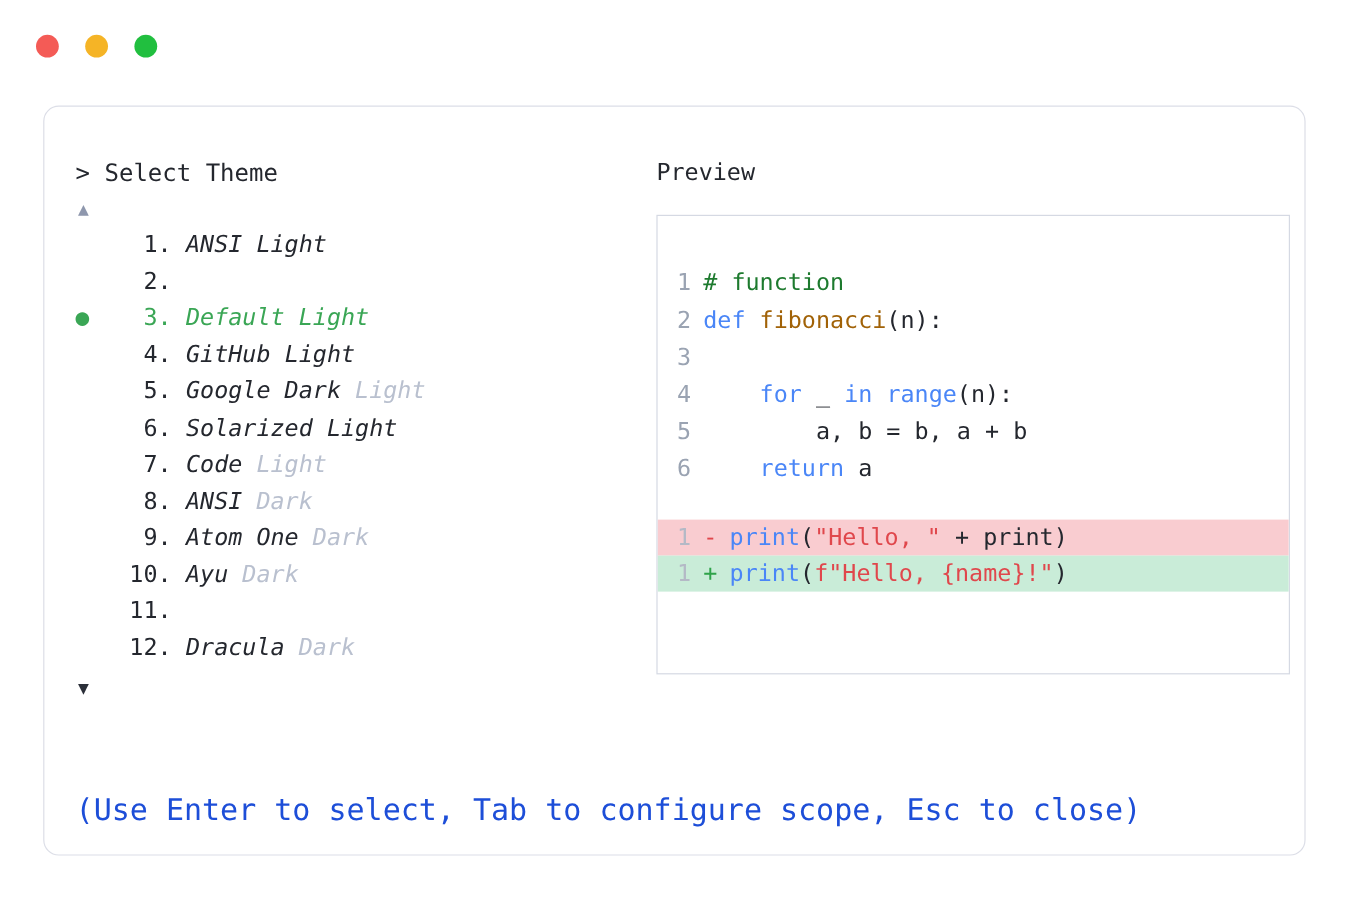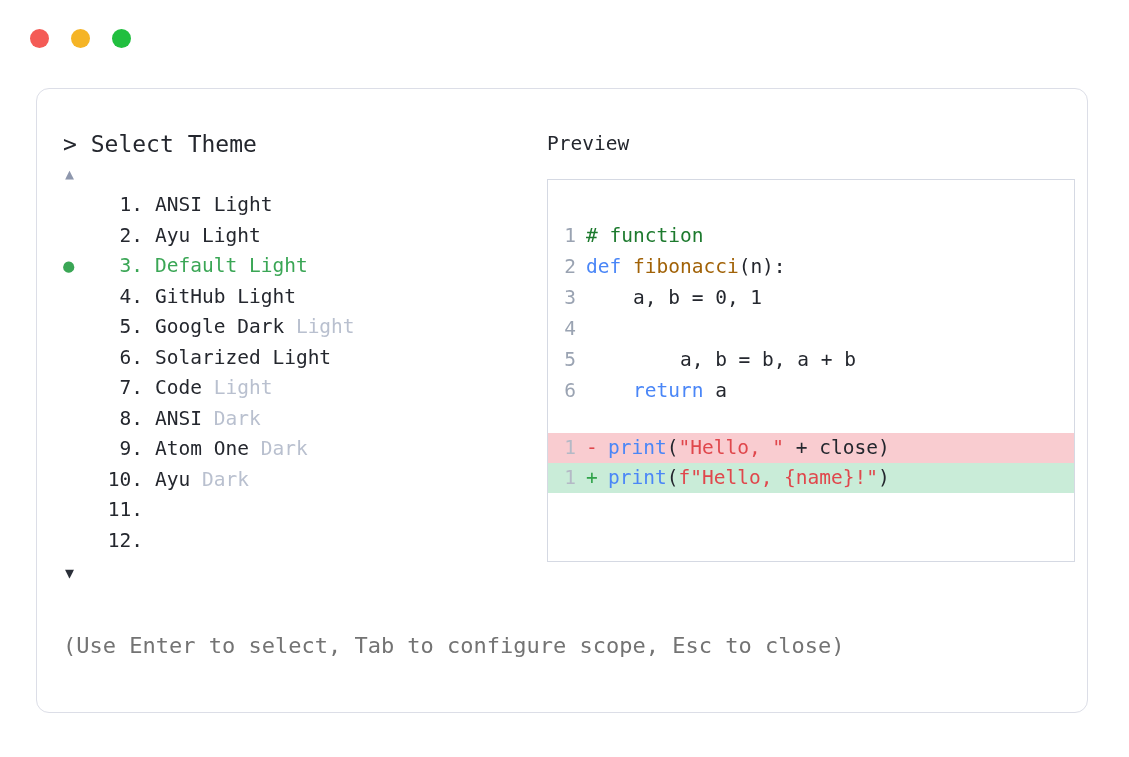"> Select Theme" .prompt-row { font-size: 23px -> 20px }
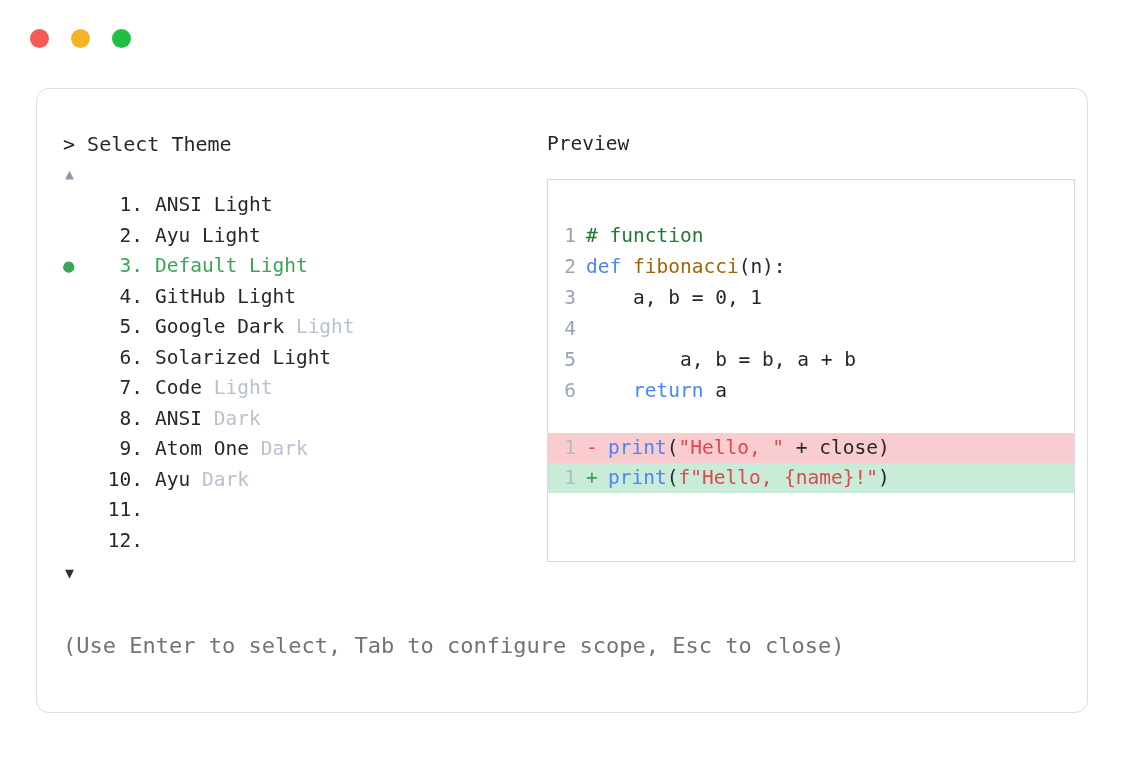"ANSI Light" .label-cell { font-style: none -> italic }
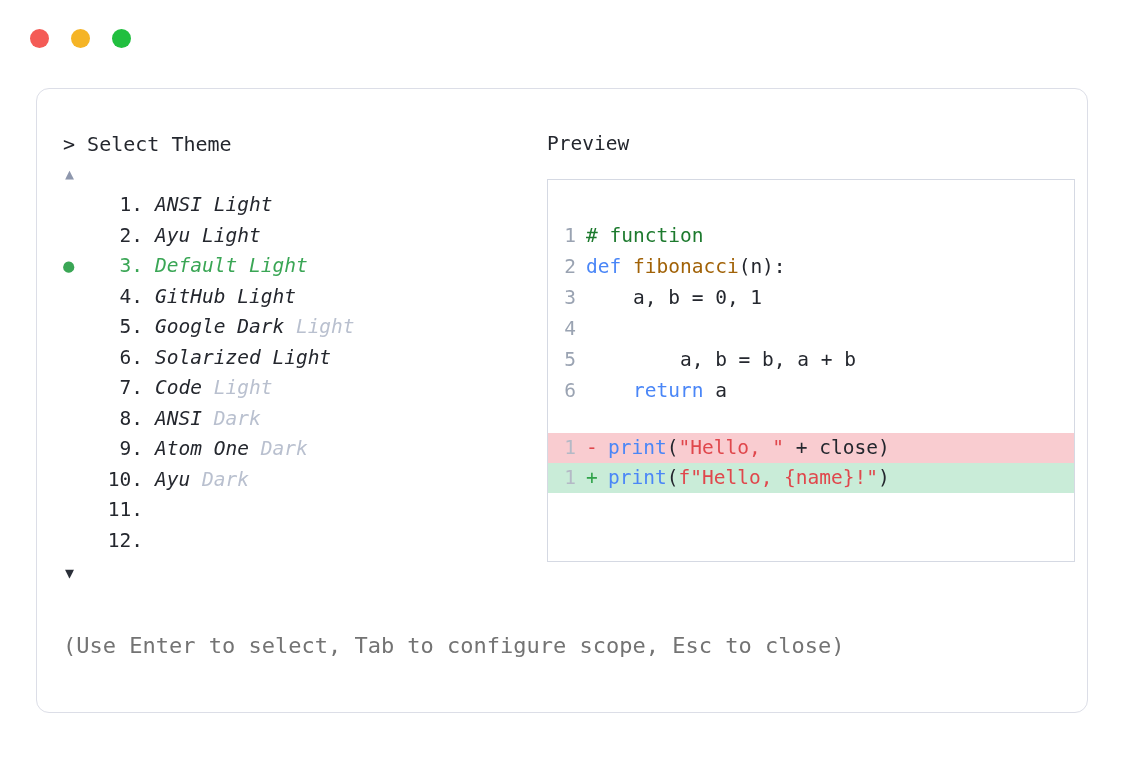"Ayu Light" span.label-cell { html: <span><span>Ayu </span><span>Light</span></span> -> none }
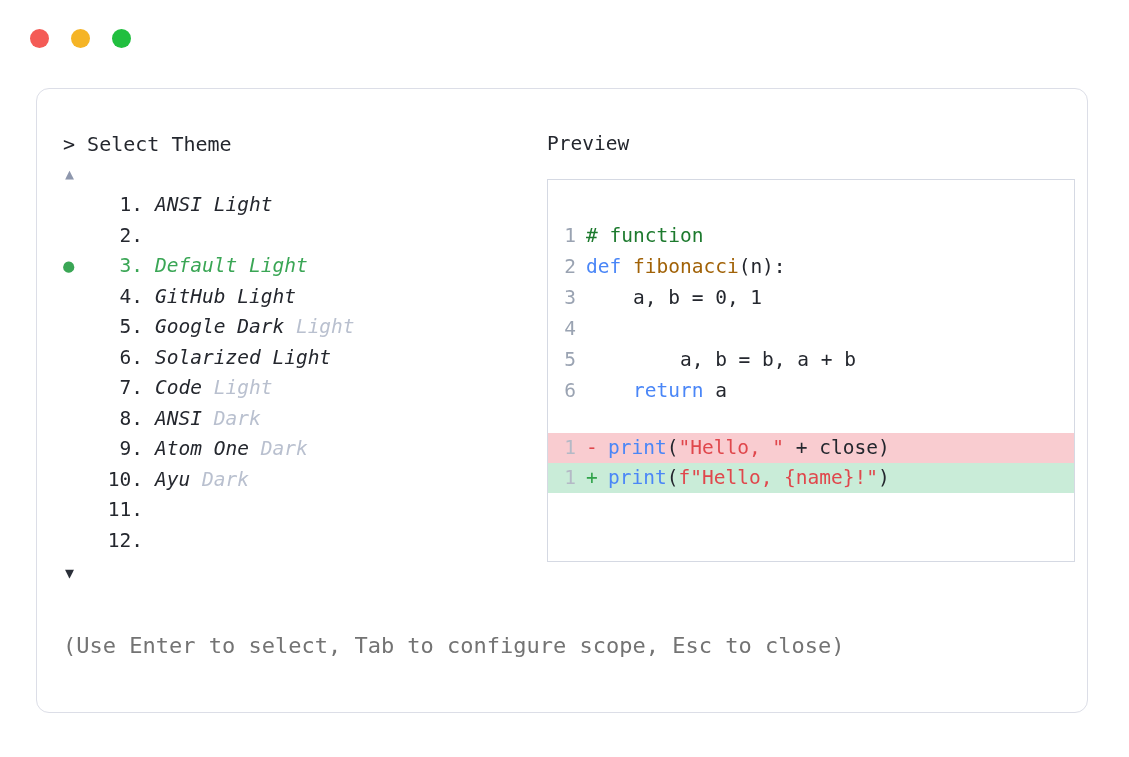"a, b = 0, 1" span.code-text { html: <span><span> a, b = 0, 1</span></span> -> none }
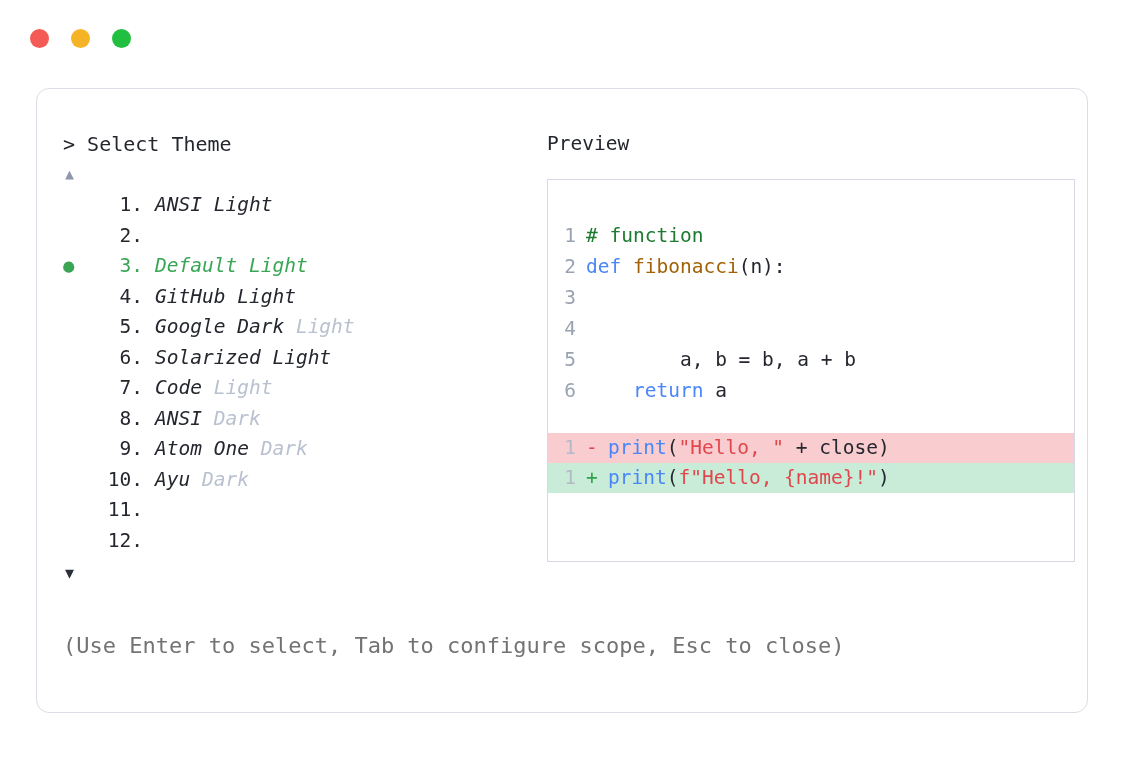"for _ in range(n):" span.code-text { html: none -> <span><span> </span><span>for</span><span> _ </span><span>in range</span><span>(n):</span></span> }
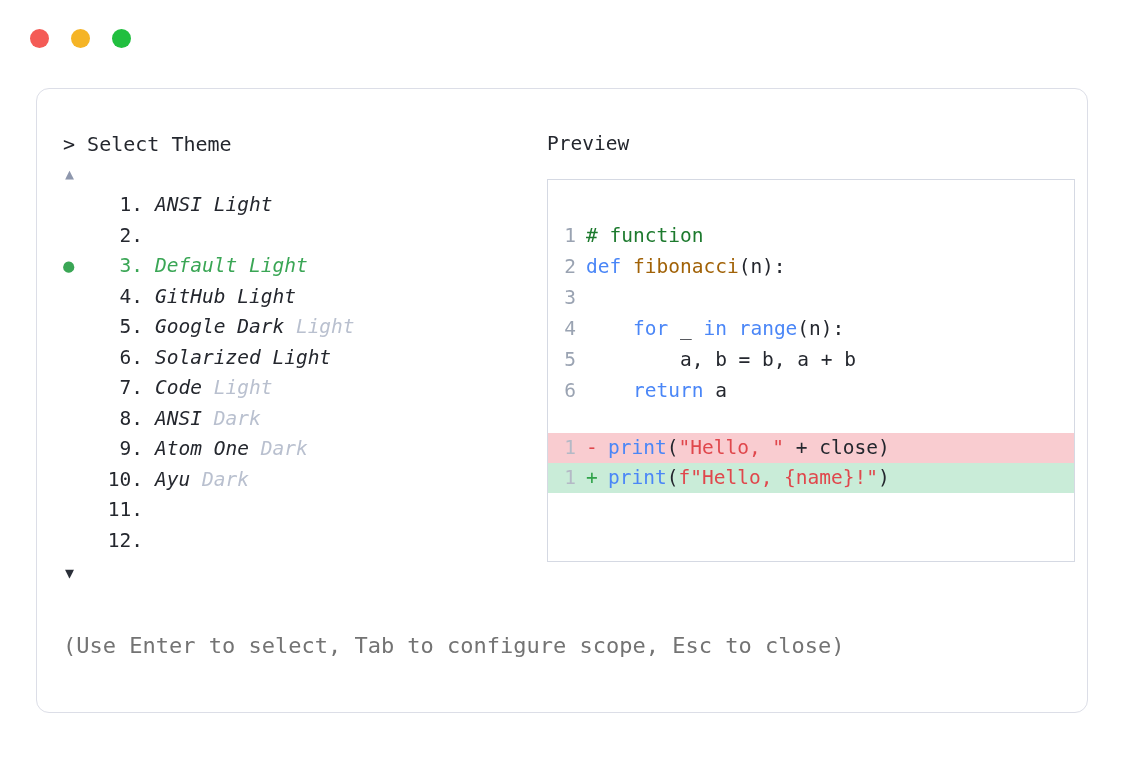"+ close)" span.tok-plain { text: close -> print }
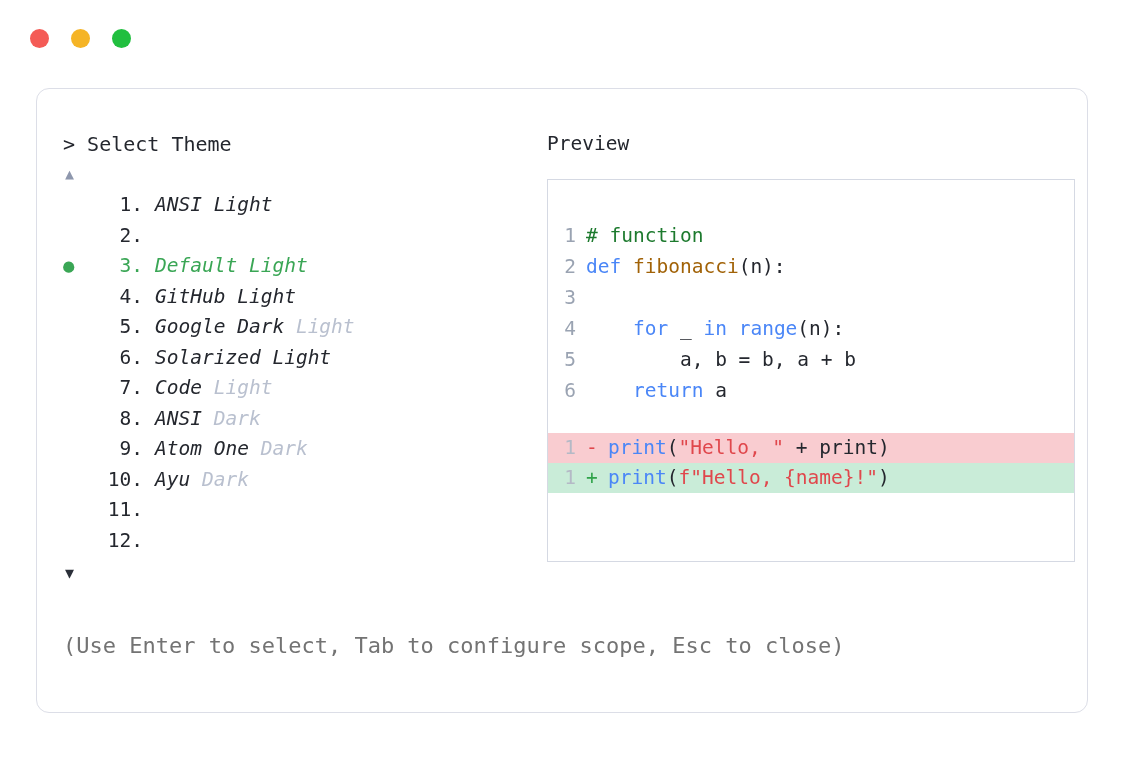"Dracula Dark" span.label-cell { html: none -> <span><span>Dracula </span><span>Dark</span></span> }
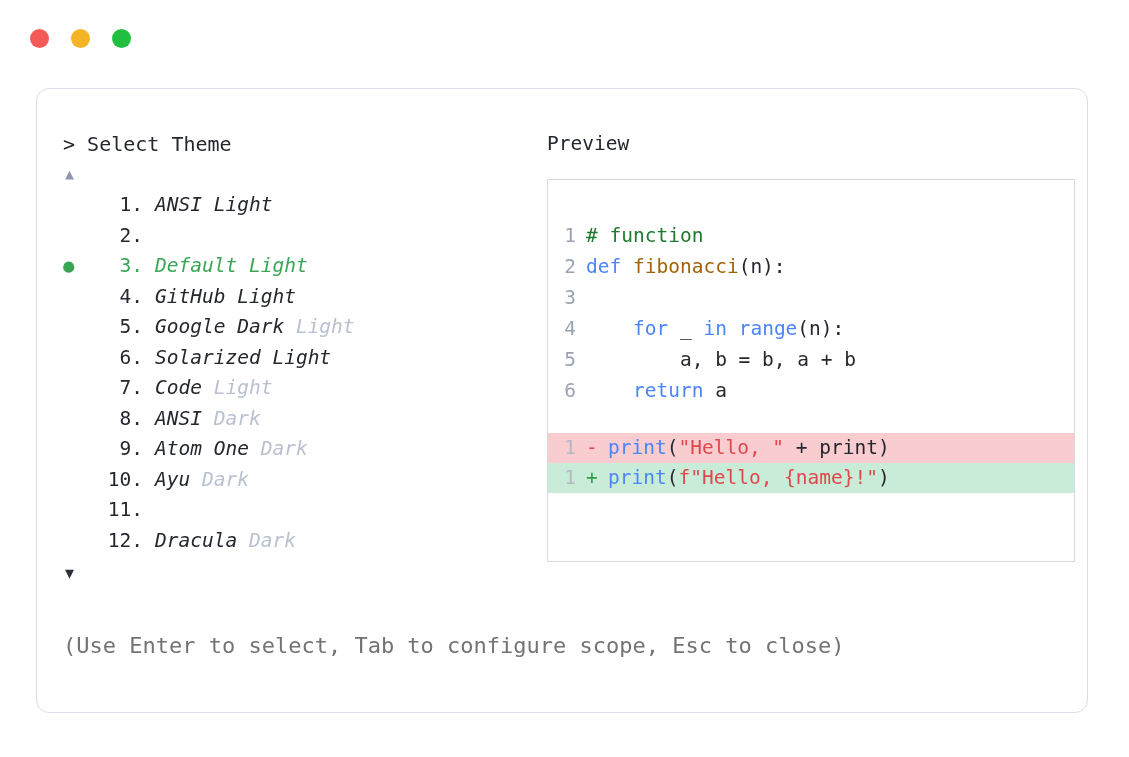"(Use Enter to select, Tab" .footer-hint { color: #737373 -> #1d4ed8; font-size: 22px -> 25px; top: 544px -> 573px }
